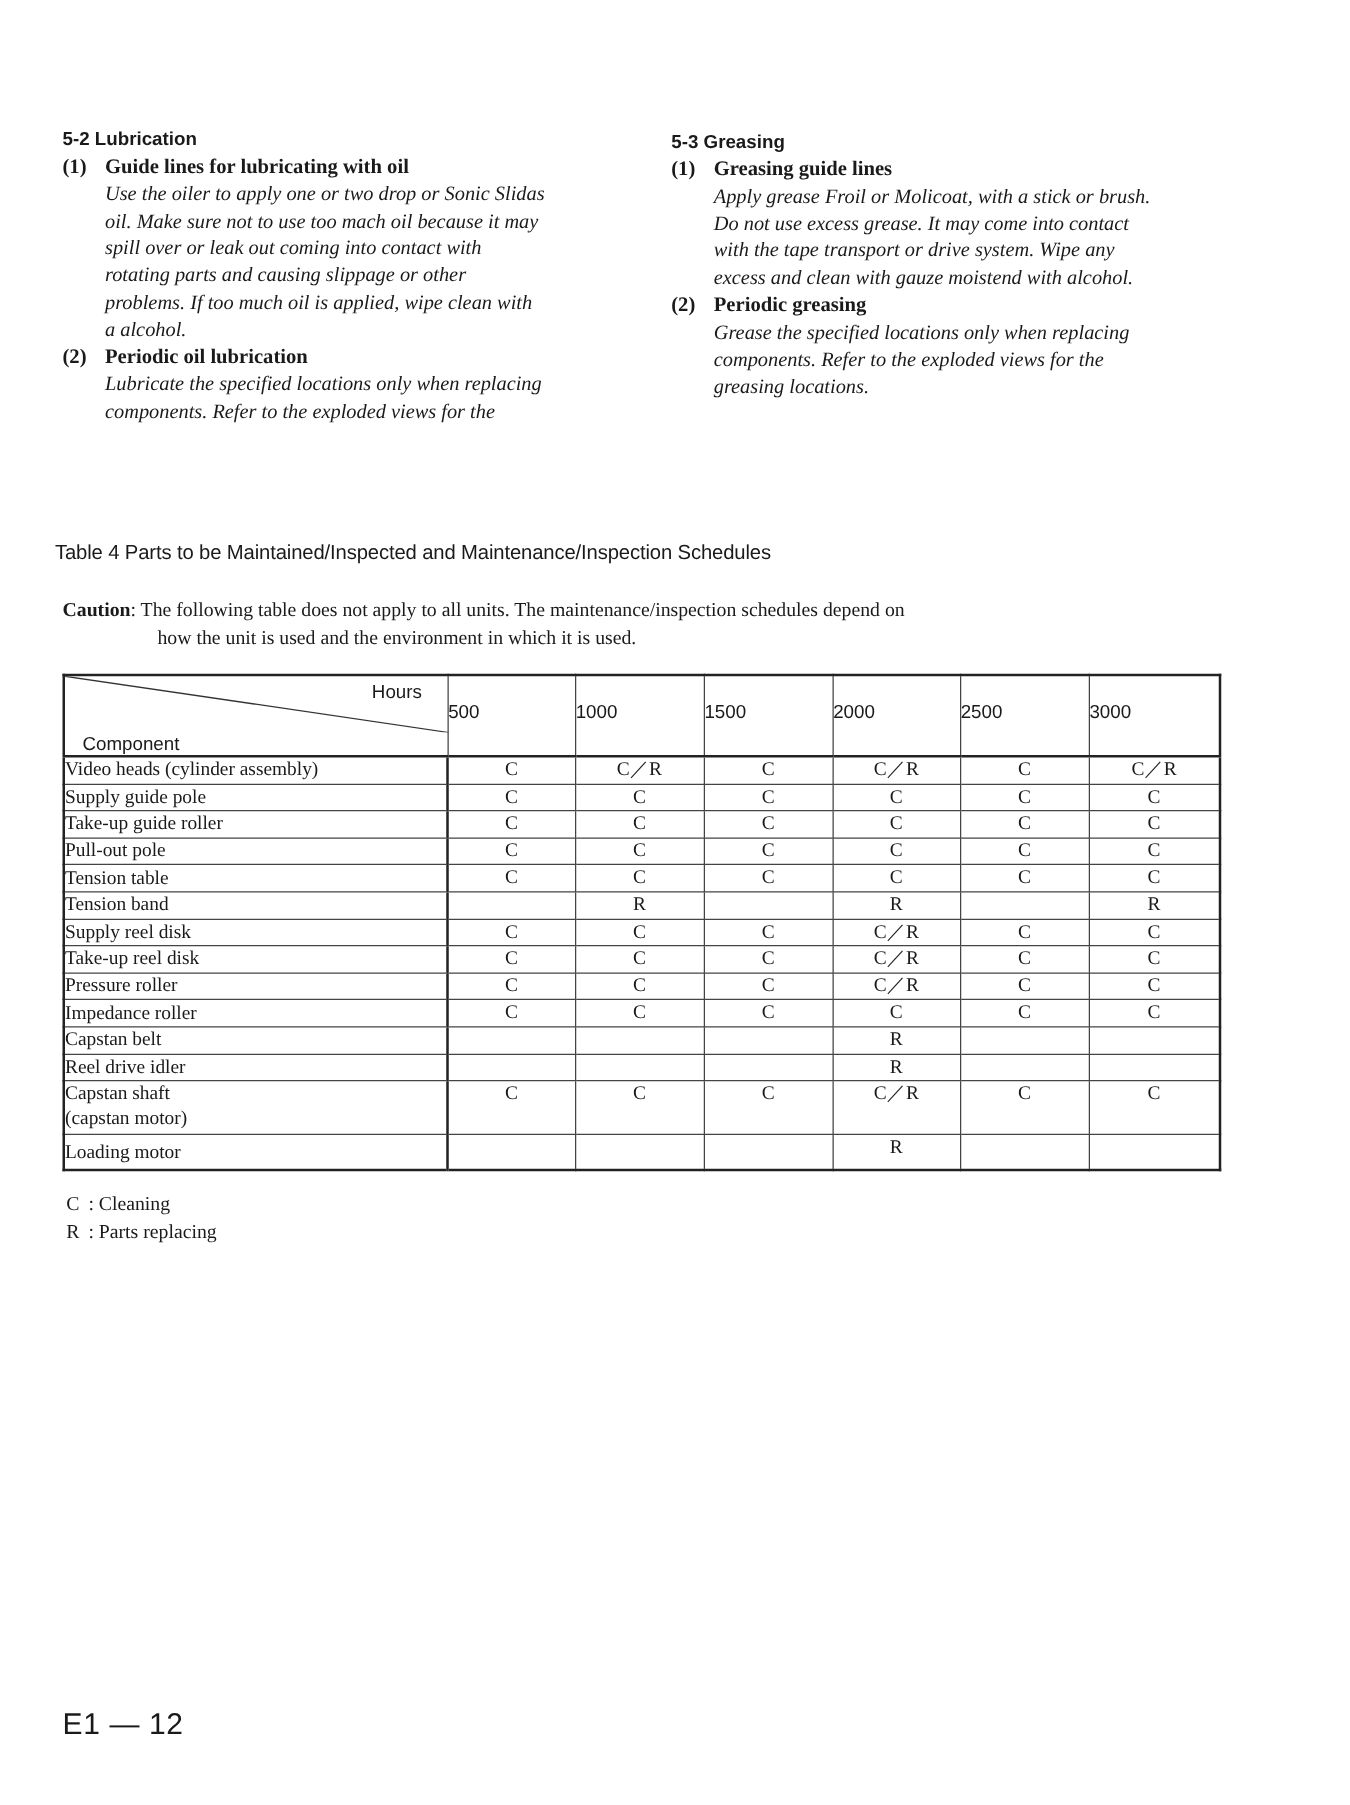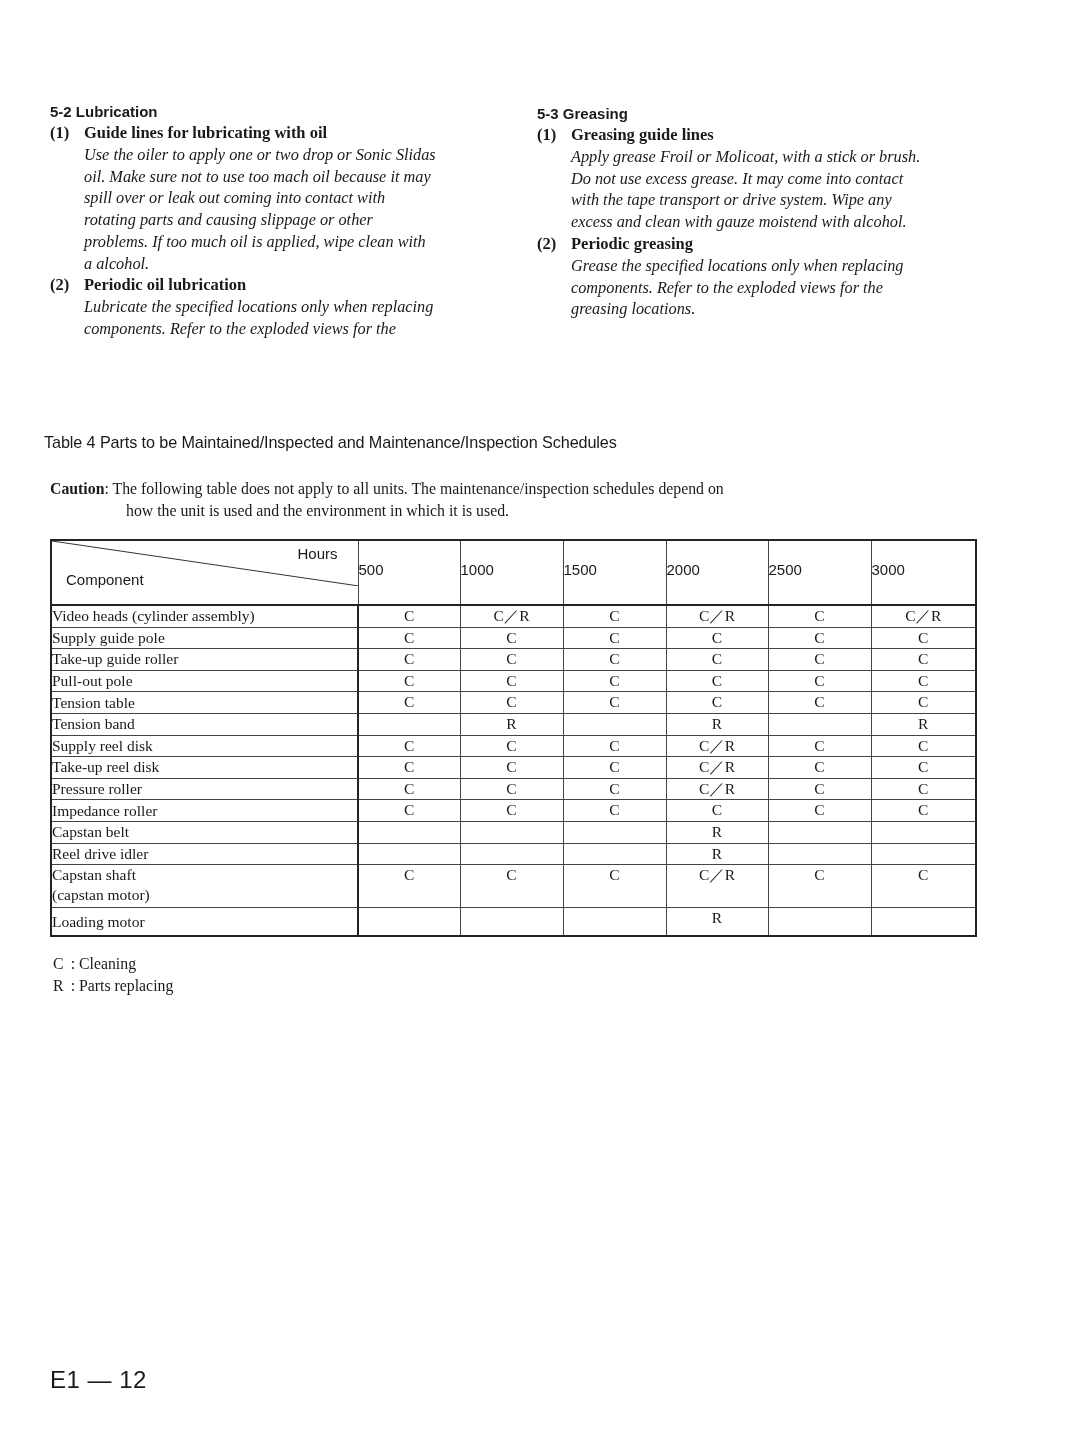"Component" .corner .comp { bottom: 16px -> 0px }
